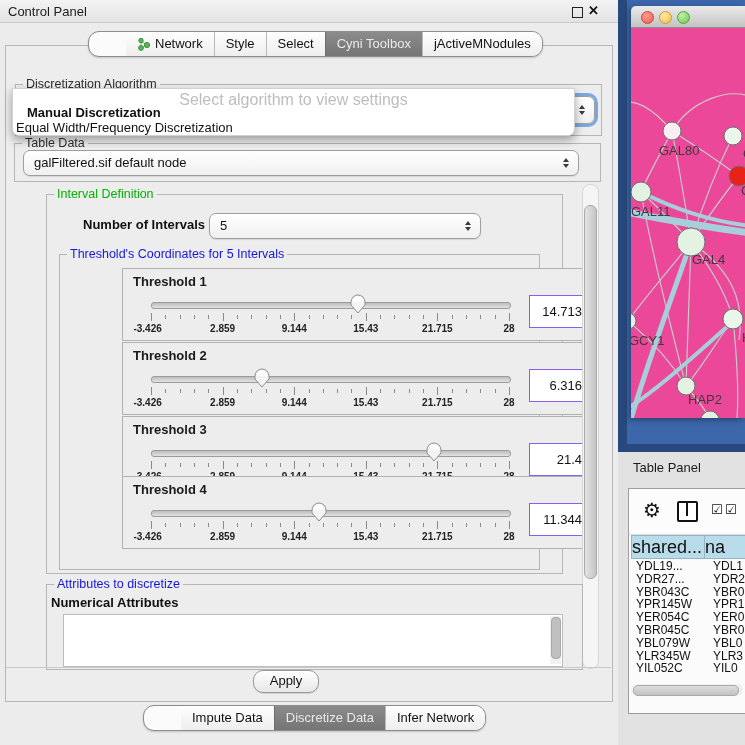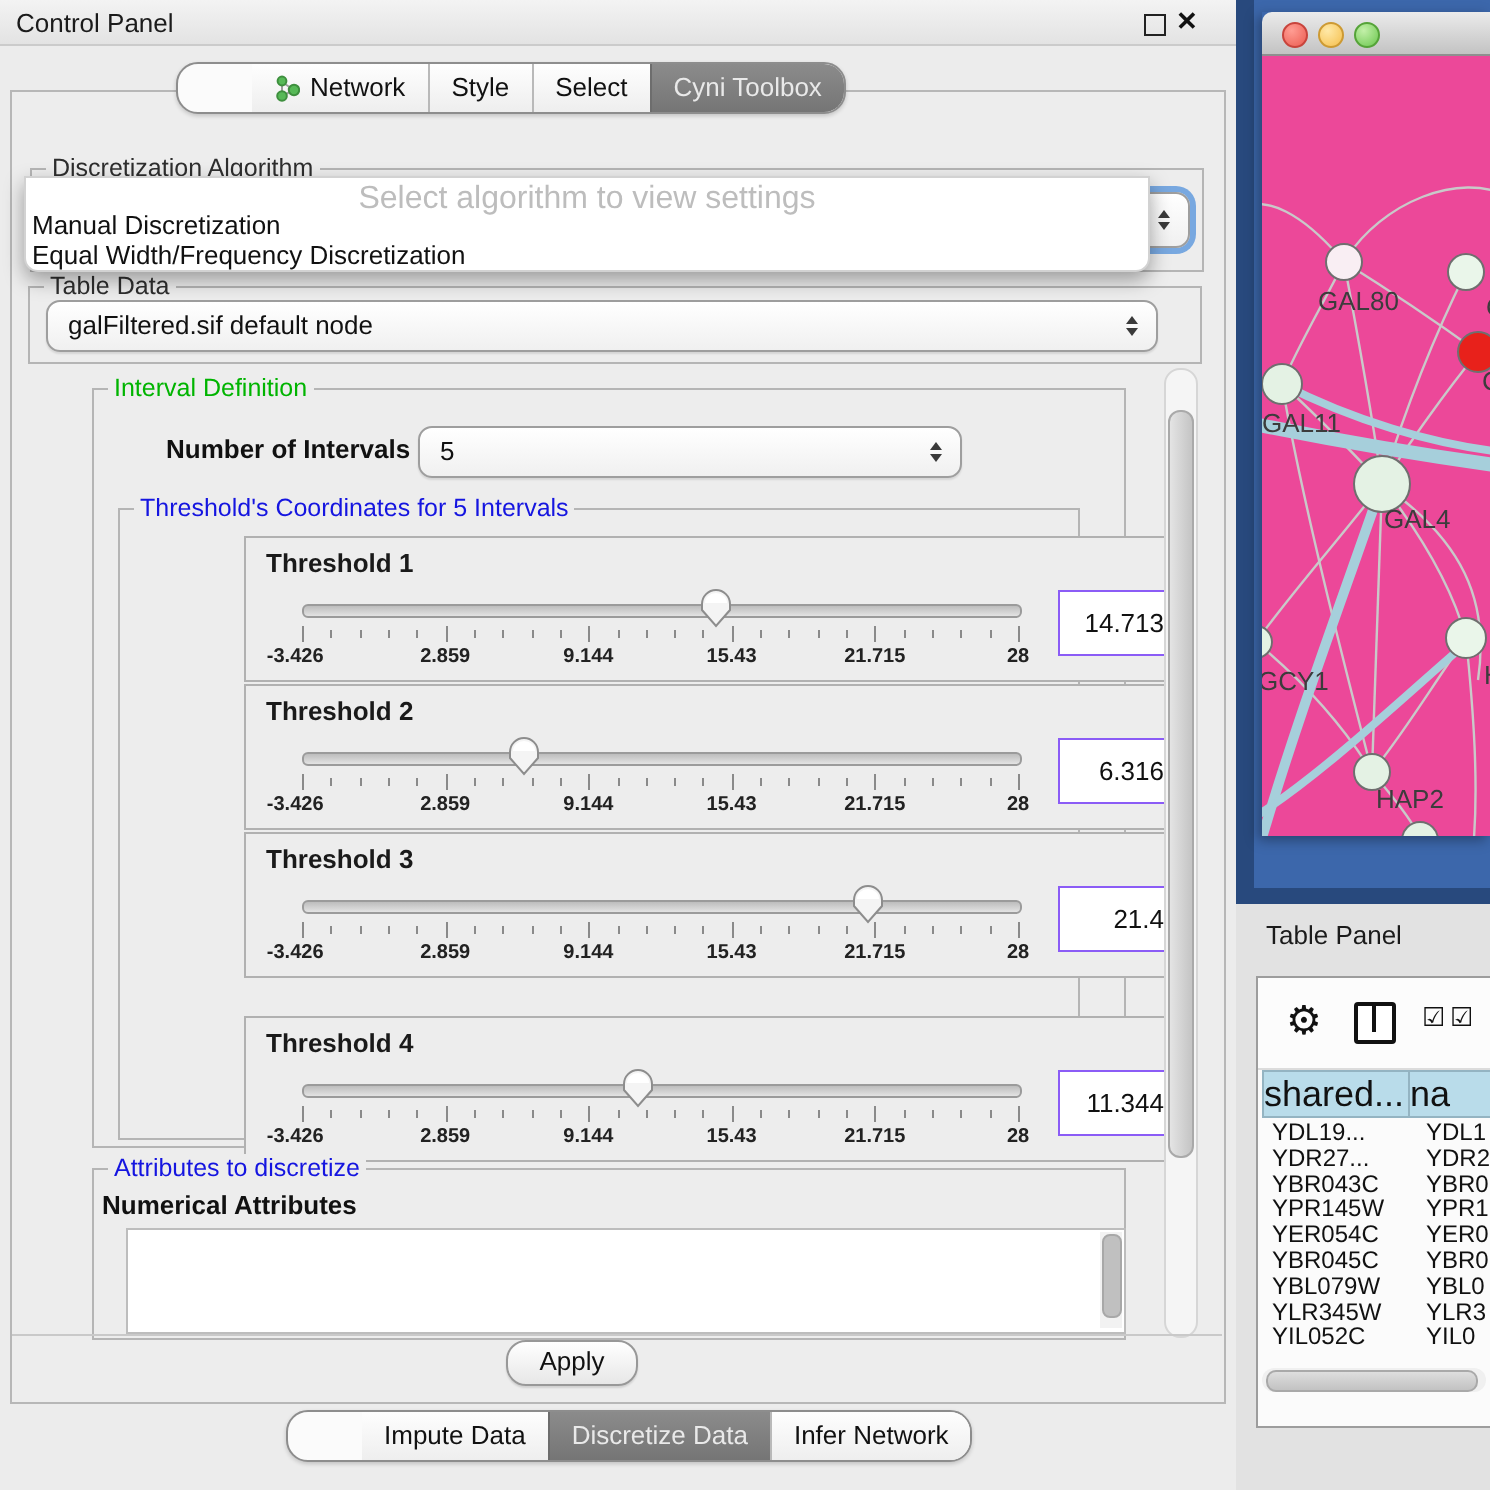"jActiveMNodules" div.seg { html: none -> <div> <span>jActiveMNodules</span> </div> }
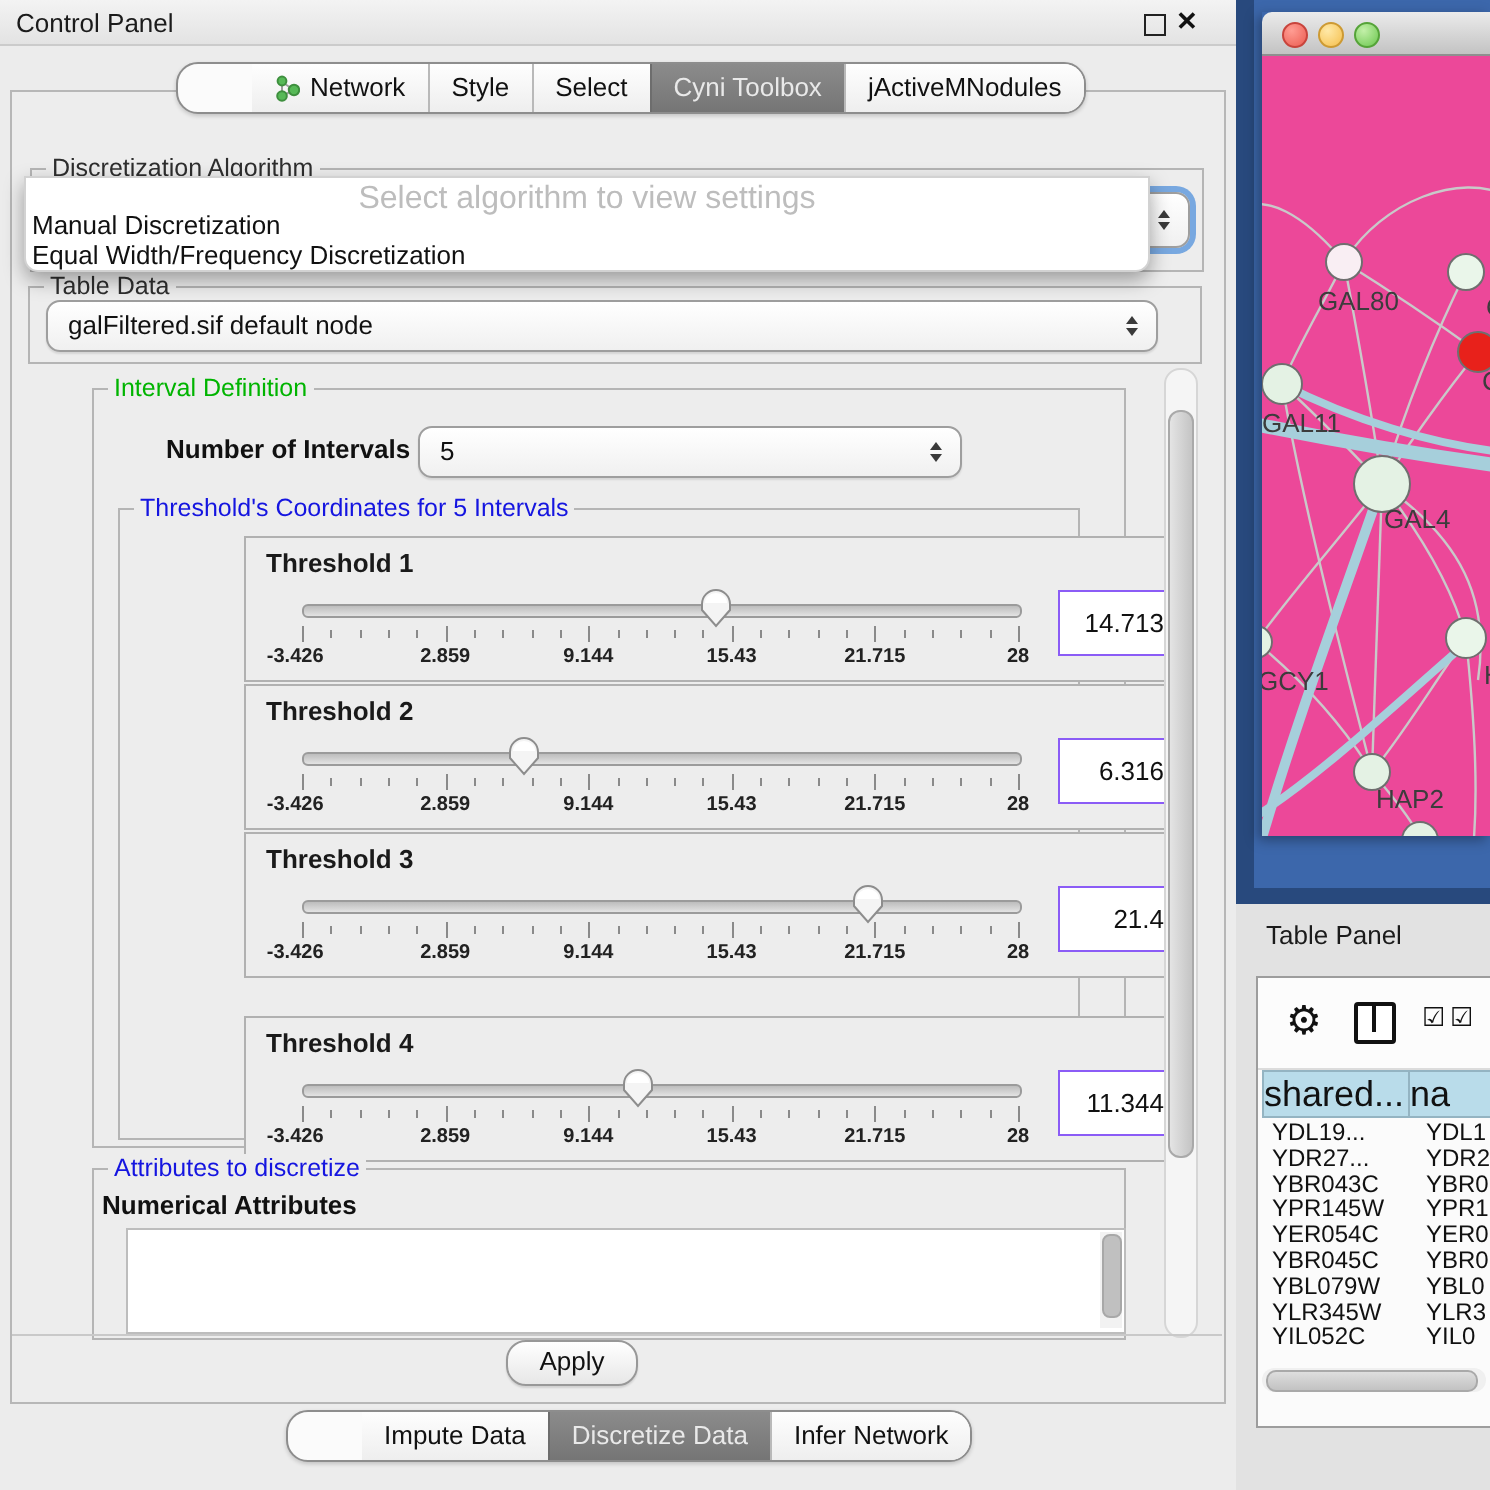"Manual Discretization" .popup .opt.sel { font-weight: normal -> bold; margin-left: none -> 11px }
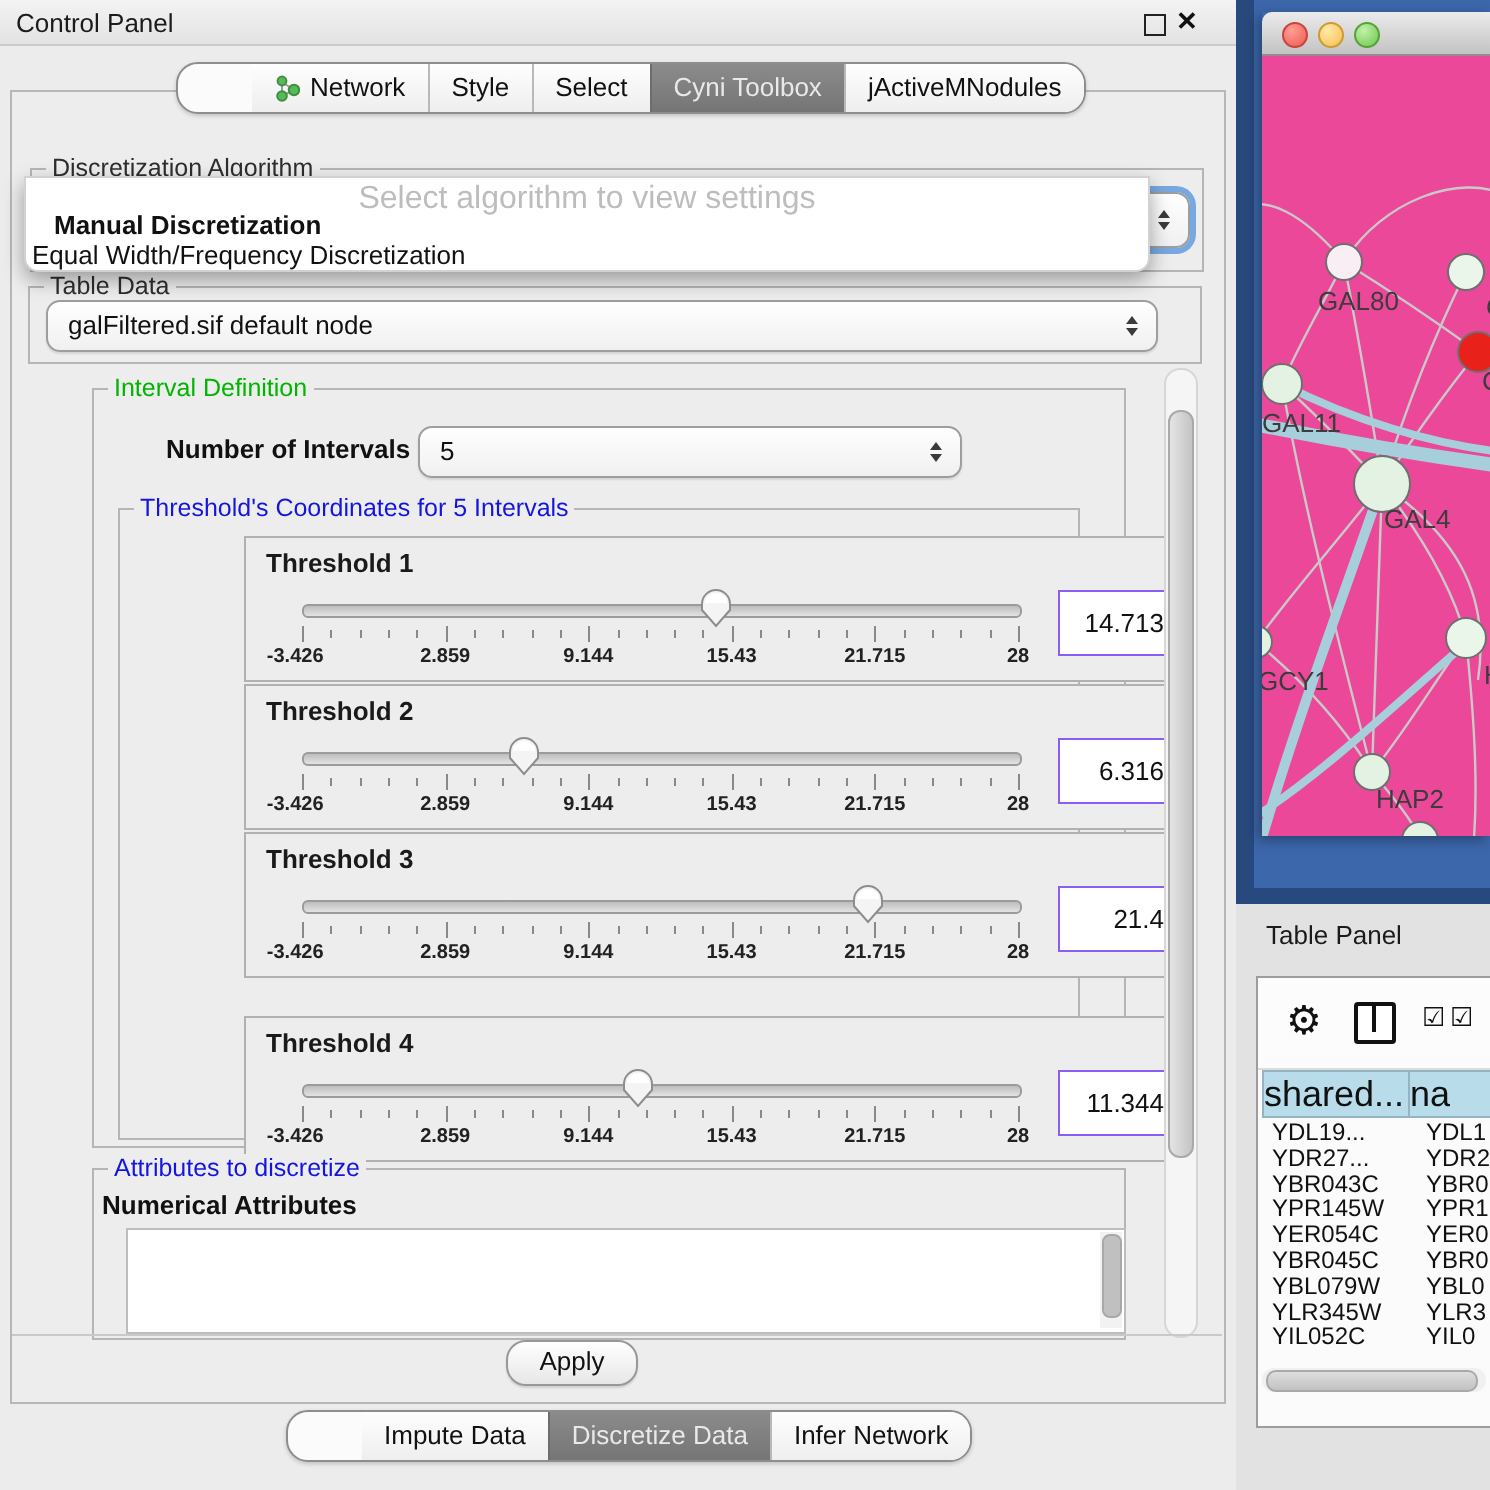"Threshold 4" div.th-row { top: 253px -> 221px }
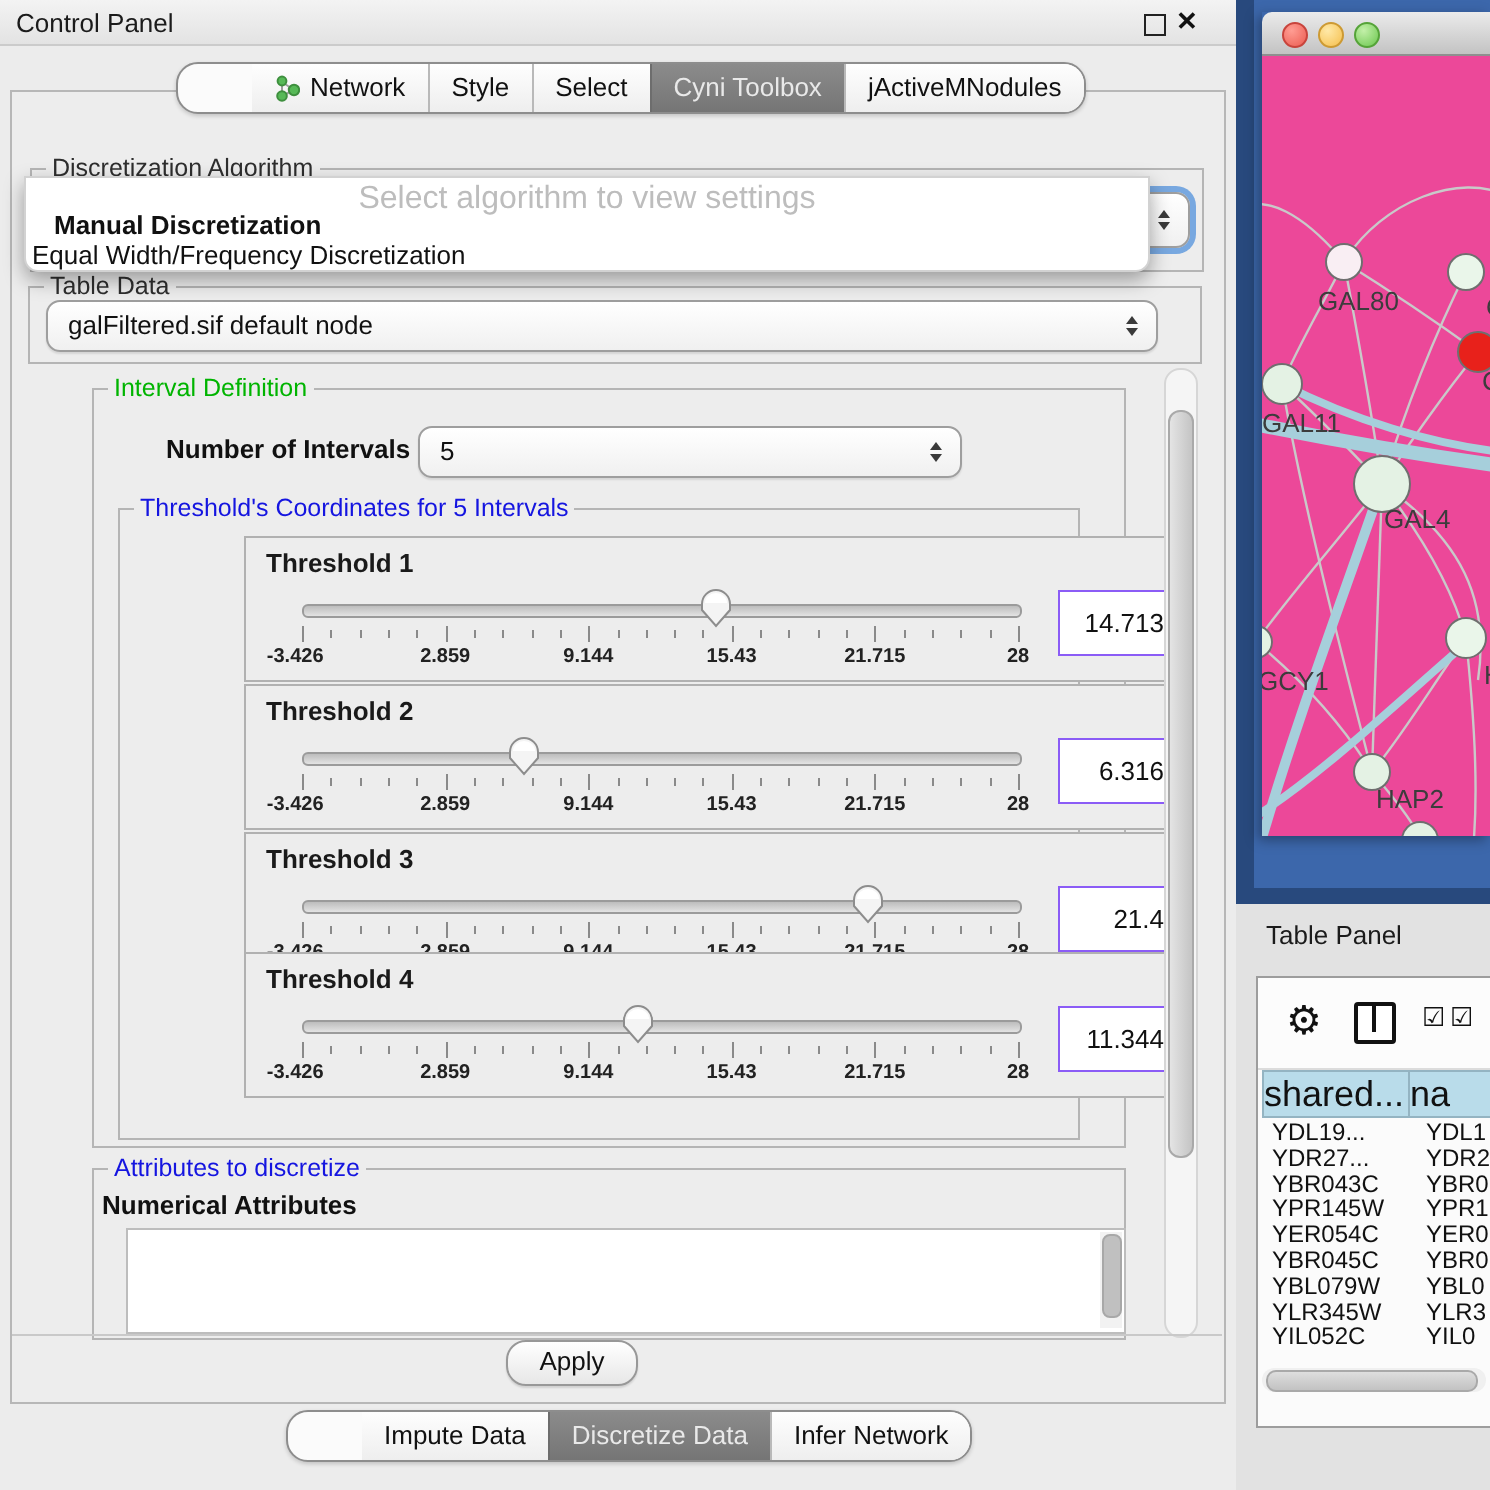"Attributes to discretize" div.group { padding-left: none -> 20px }
